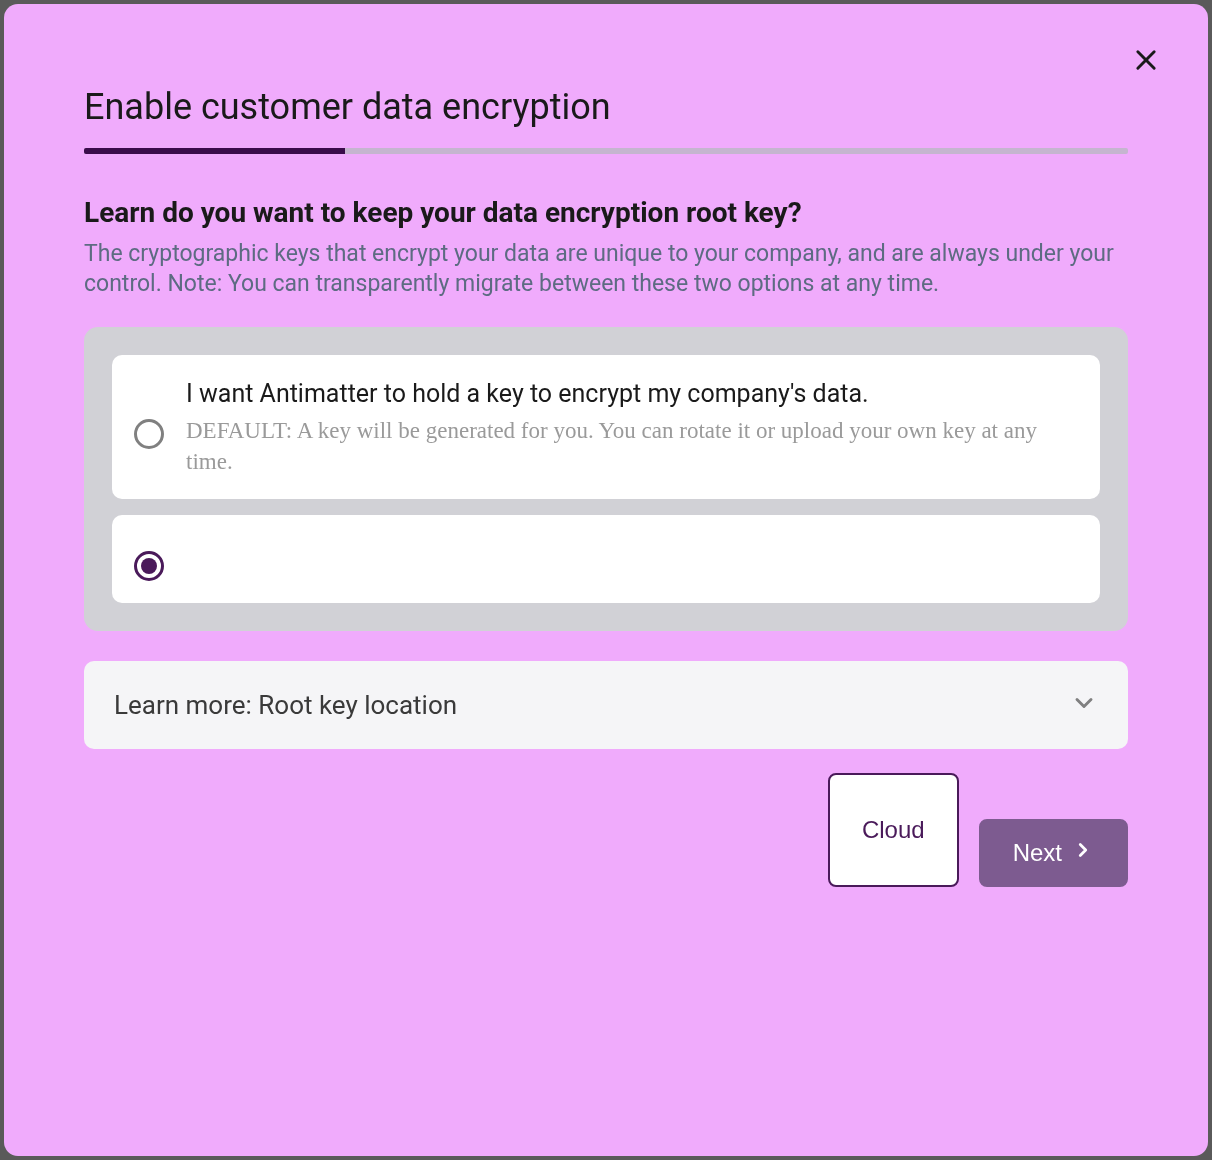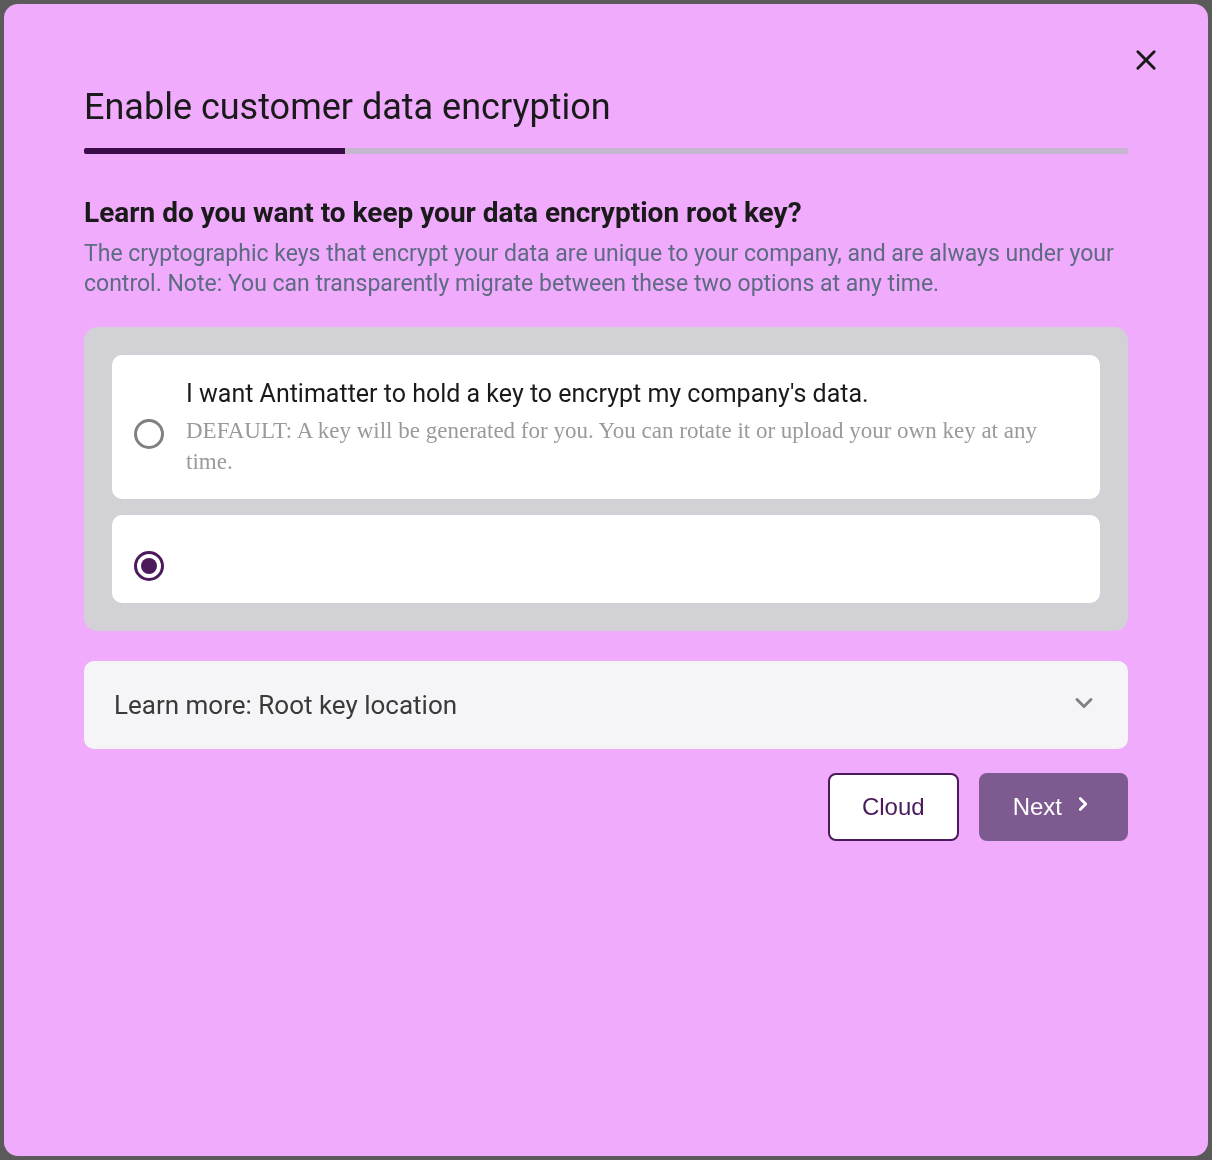"Next" .btn-next { margin-top: none -> 46px }
